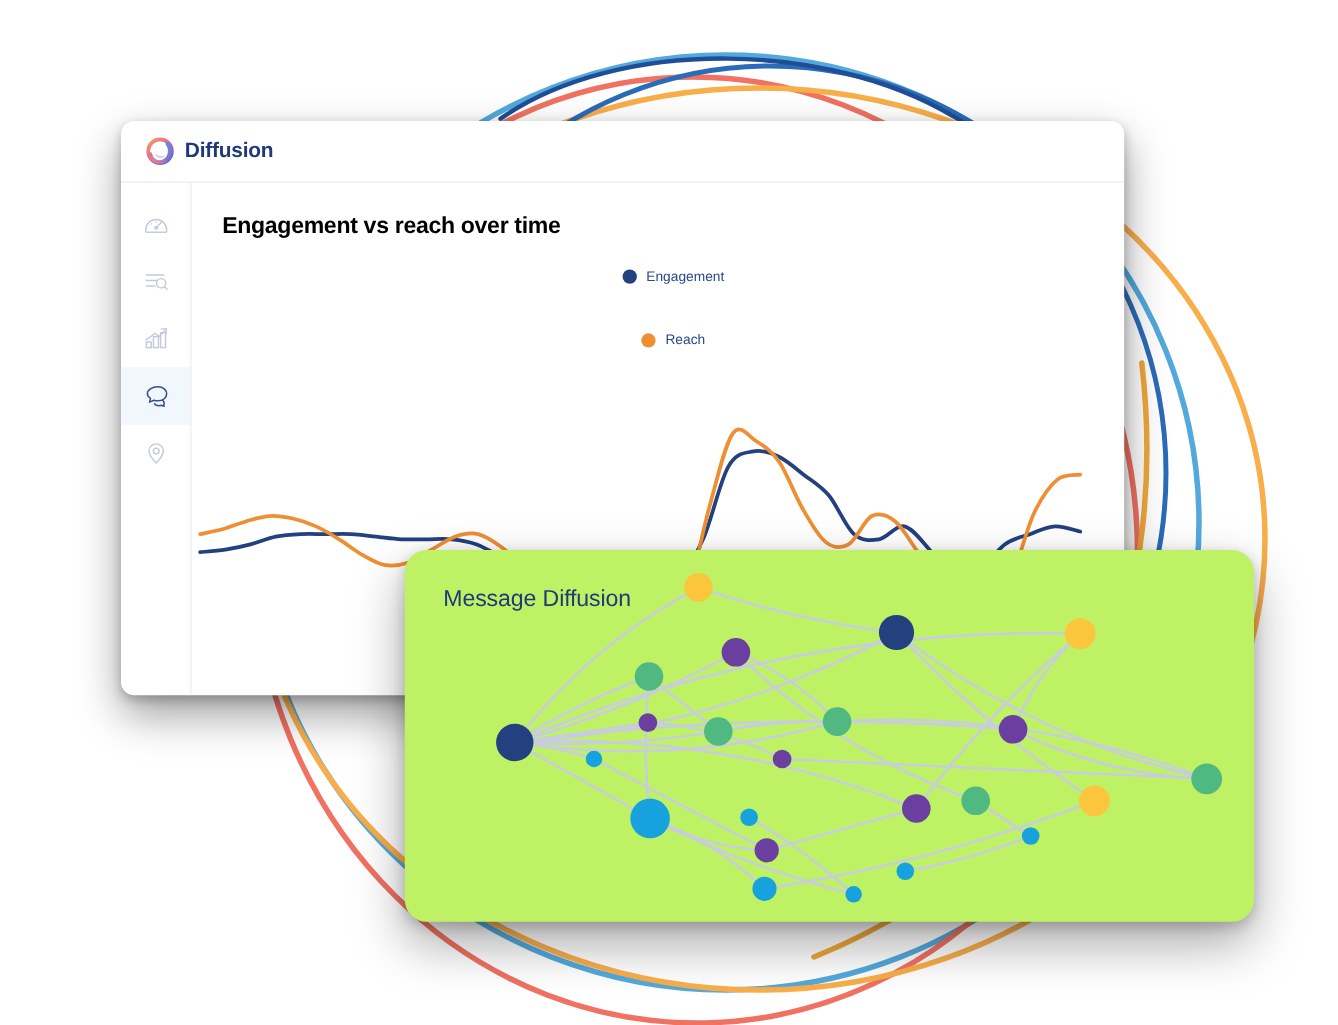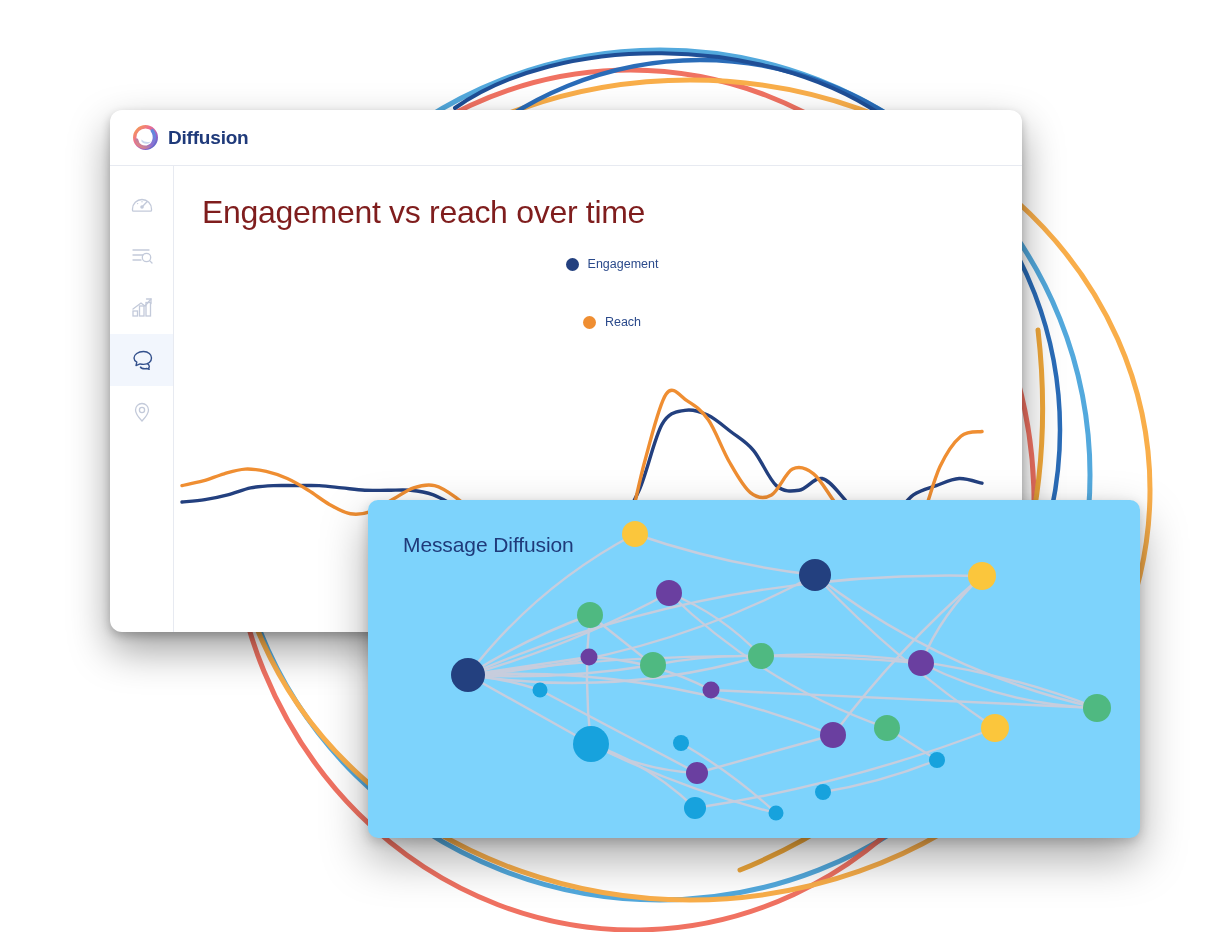"Engagement vs reach over time" .chart-title { color: #7f1d1d -> #000000; font-size: 32px -> 21px; font-weight: normal -> bold }
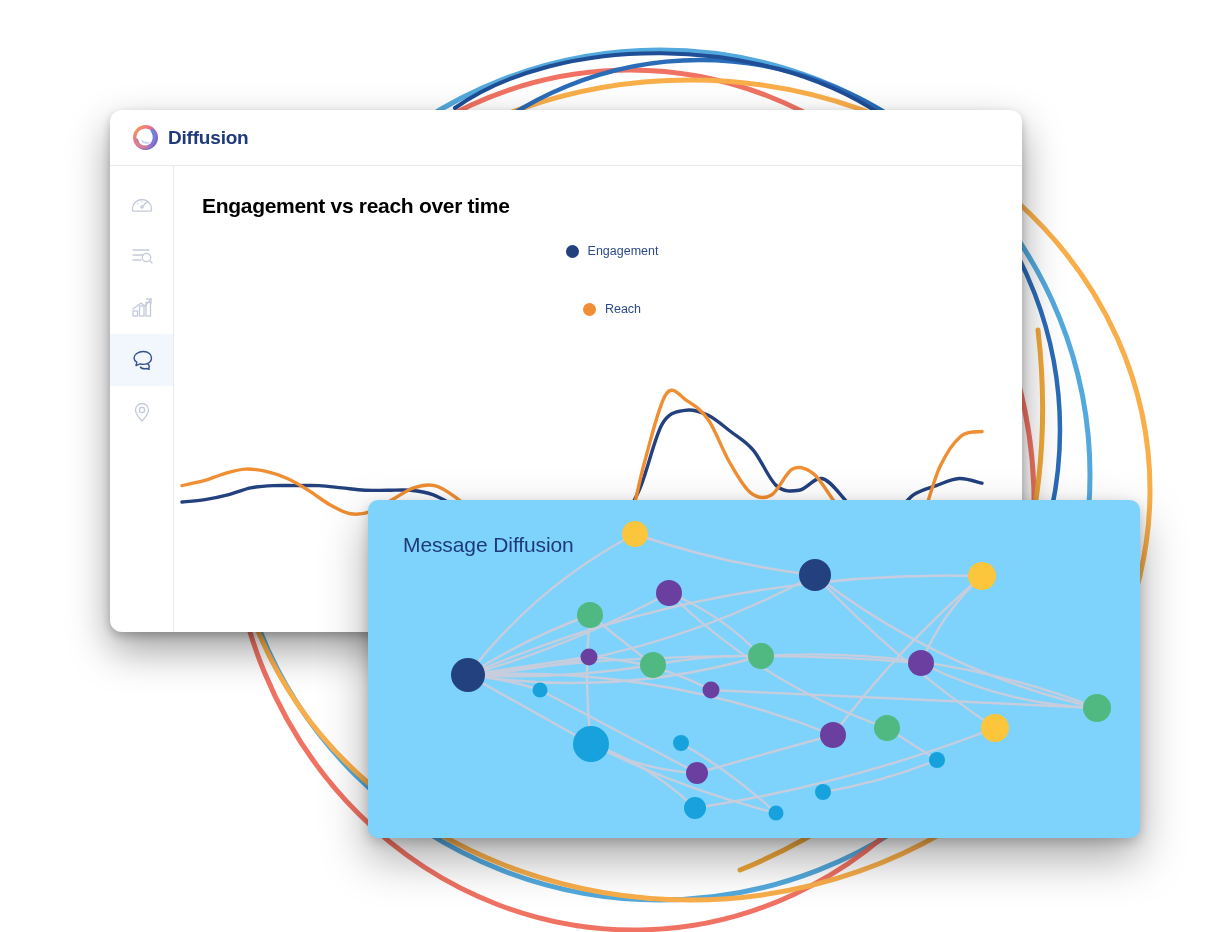"Message Diffusion" .diffusion-card { background: #7dd3fc -> #bef264; border-radius: 10px -> 20px }
